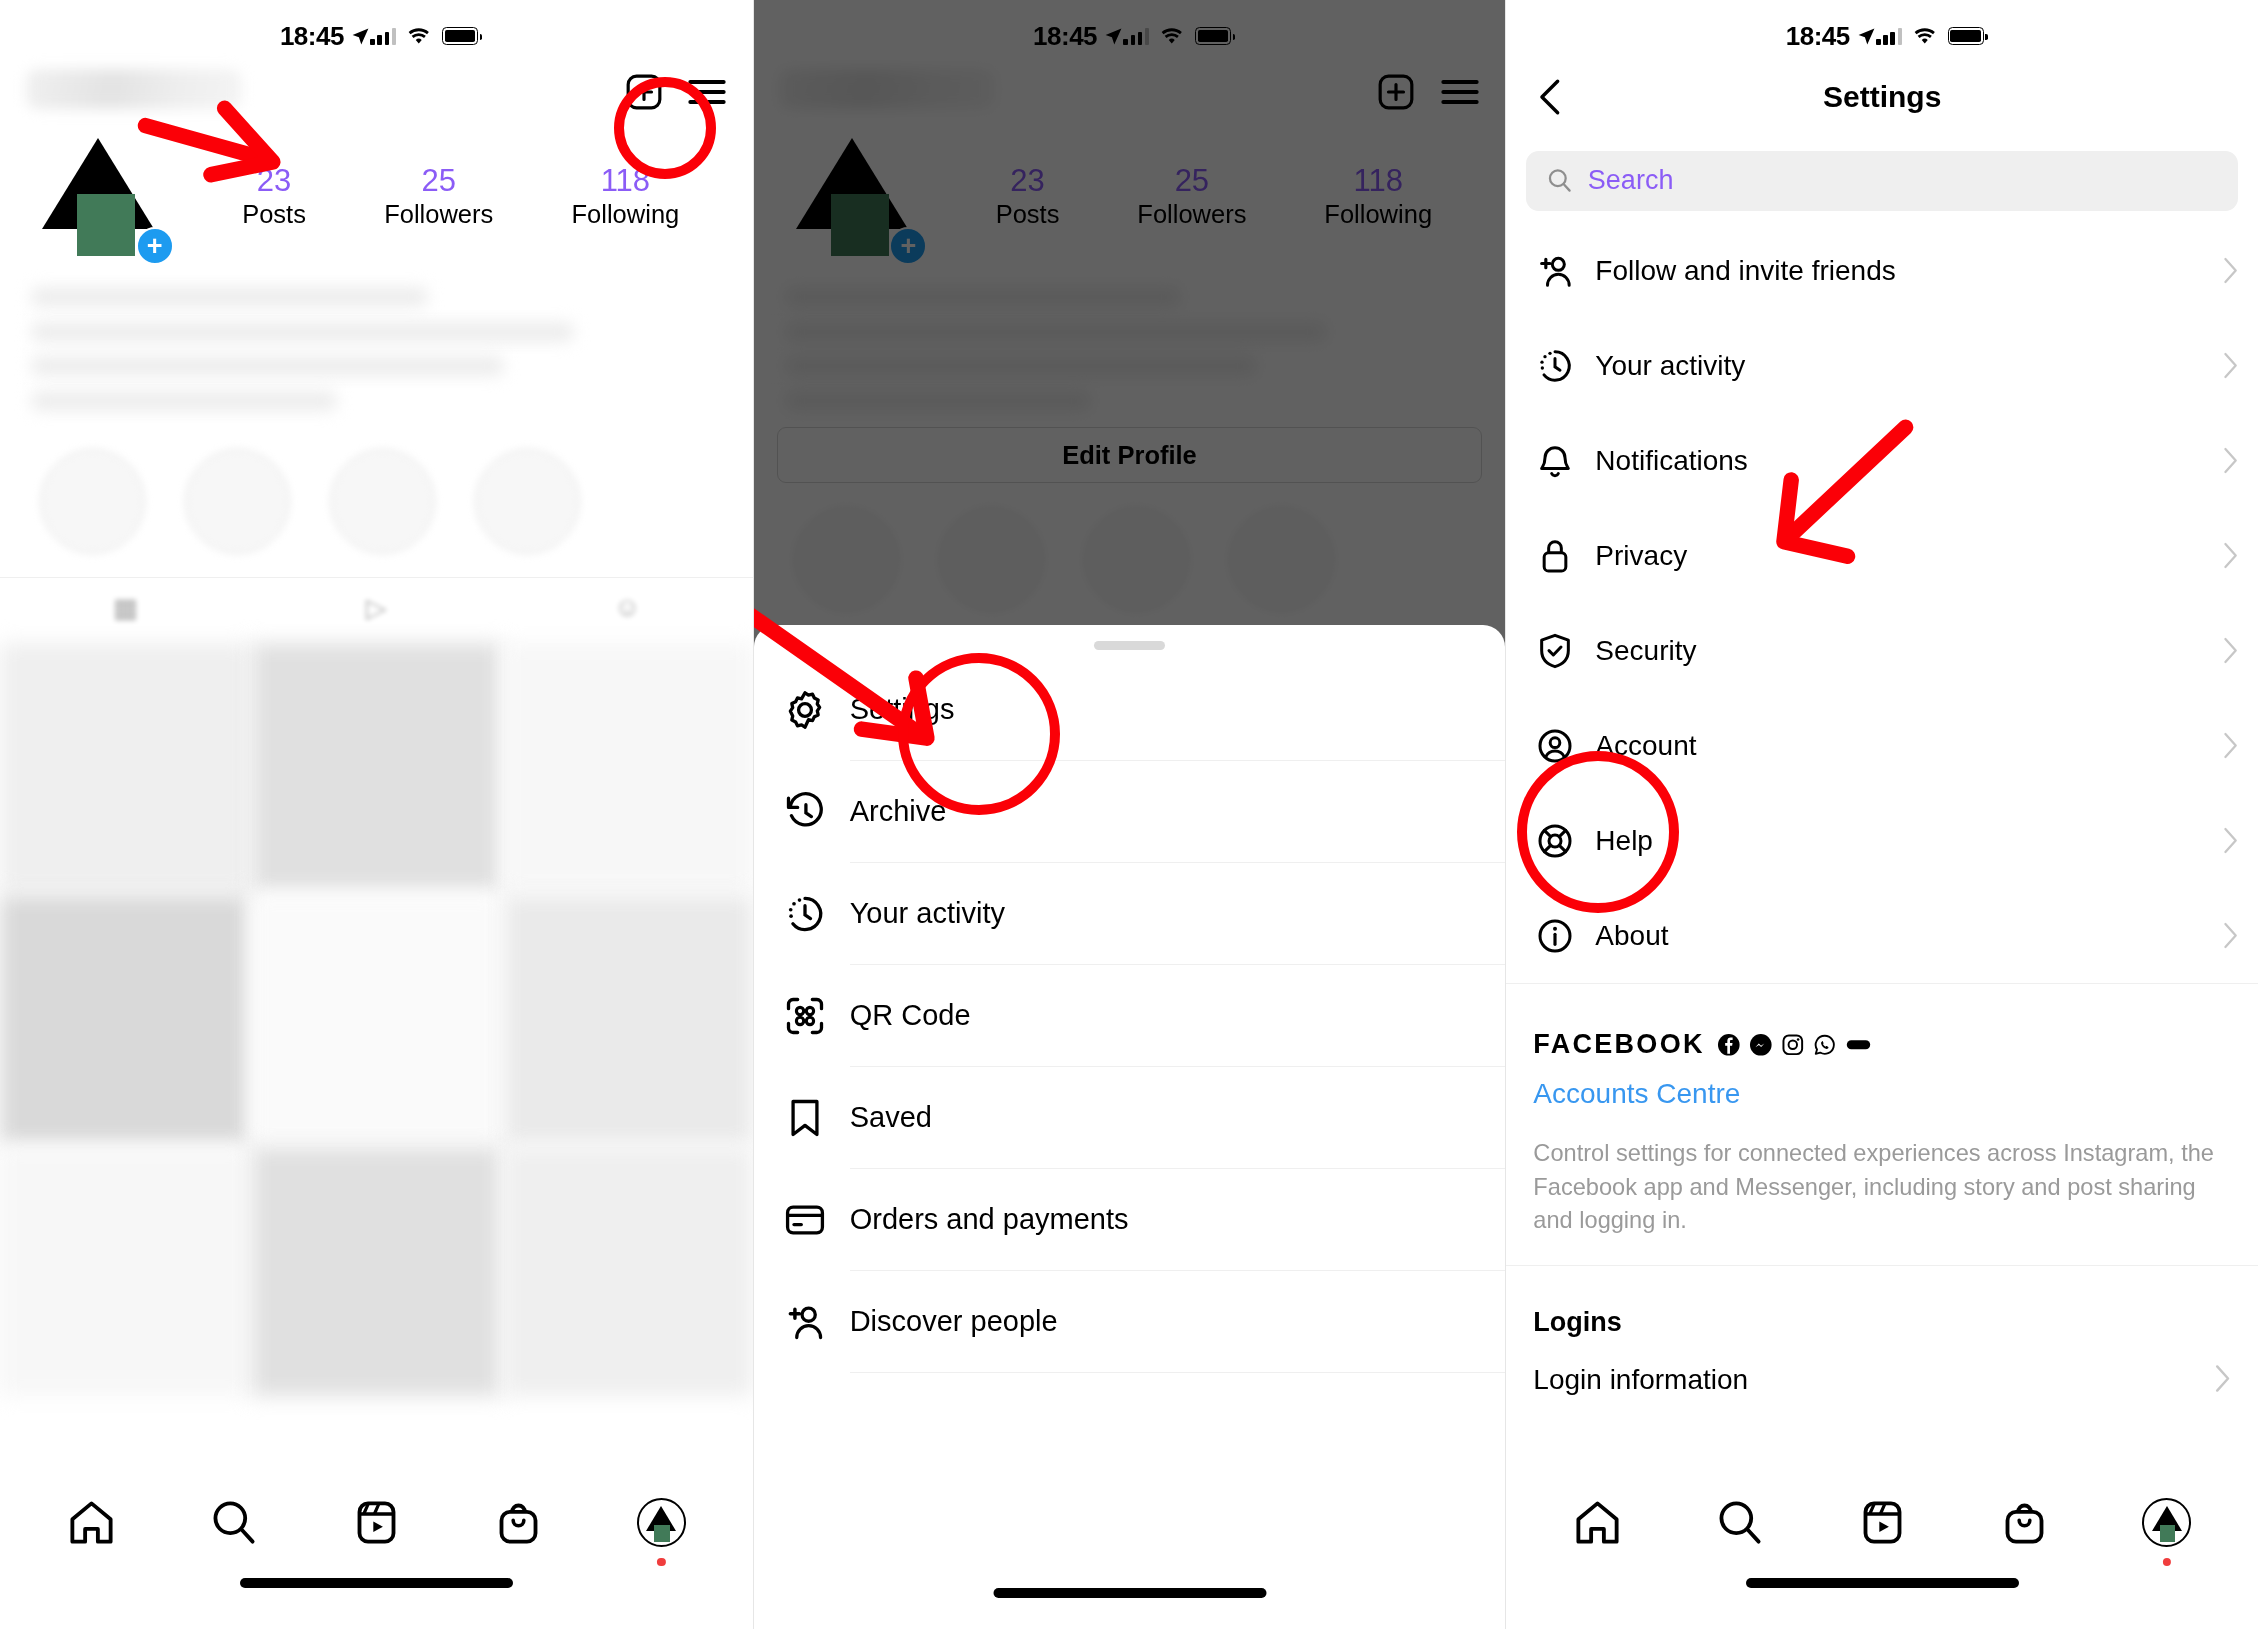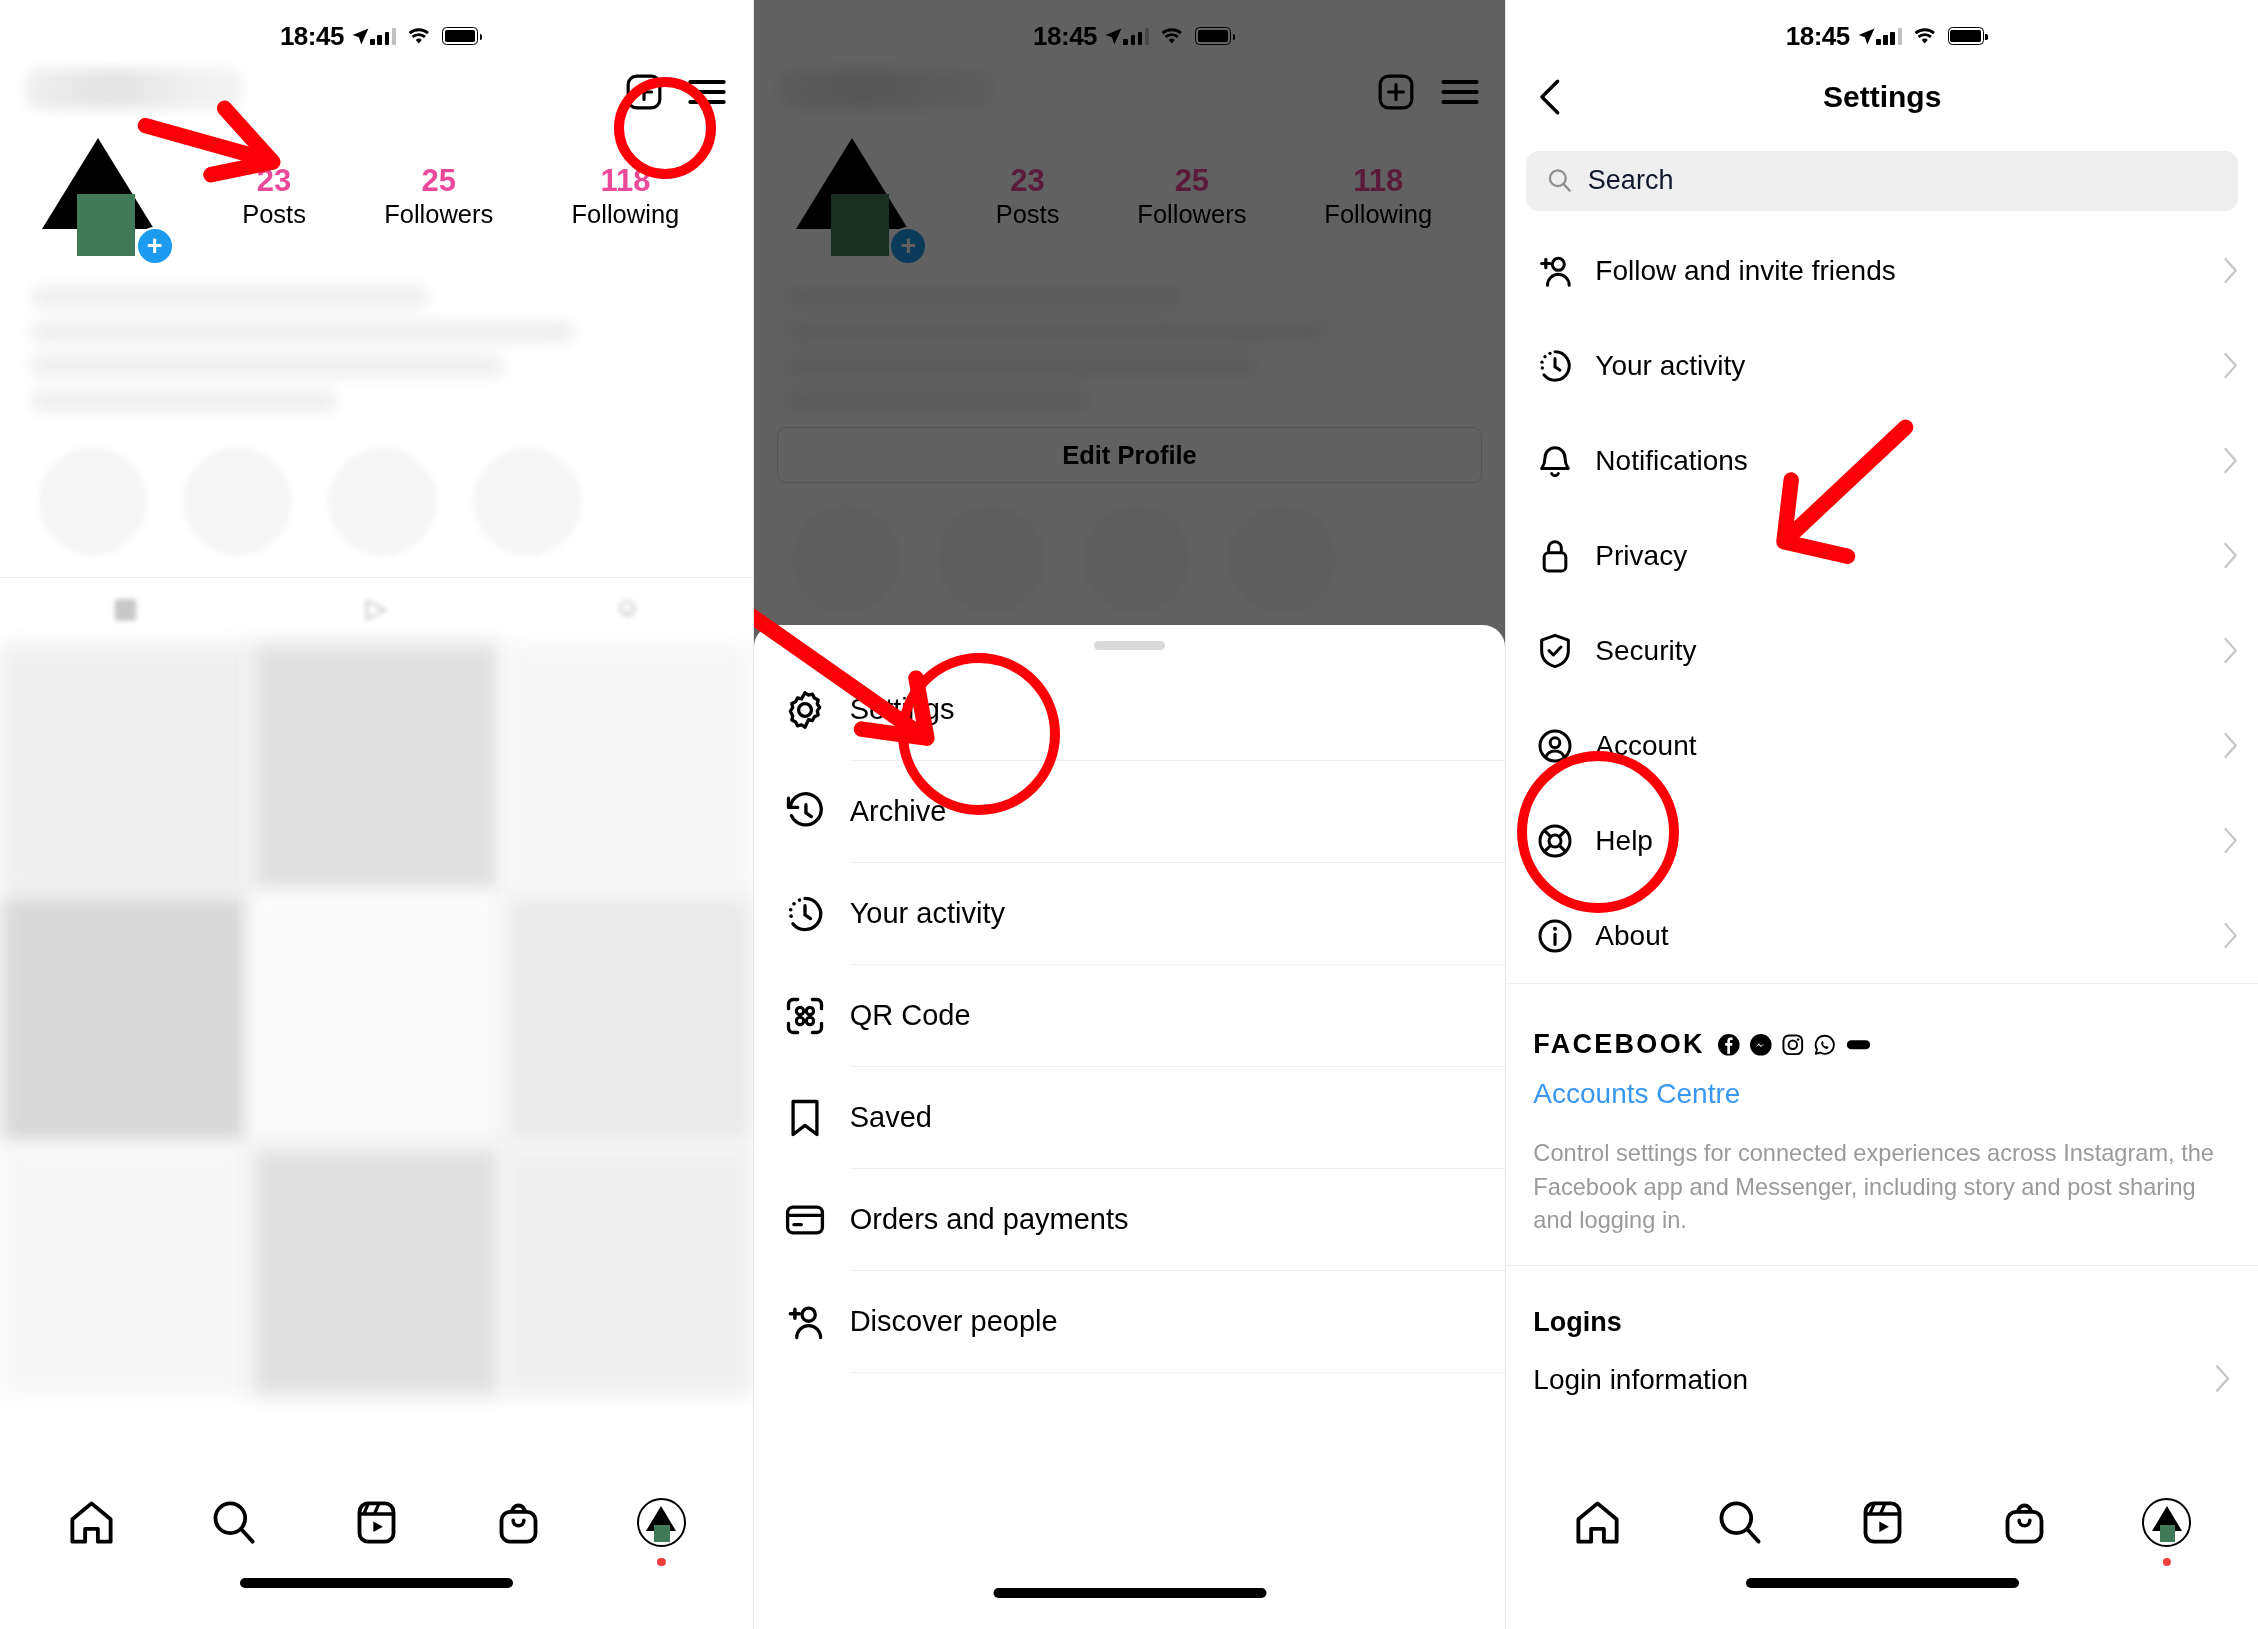"23" .stat b { color: #ec4899 -> #8b5cf6; font-weight: 700 -> 400 }
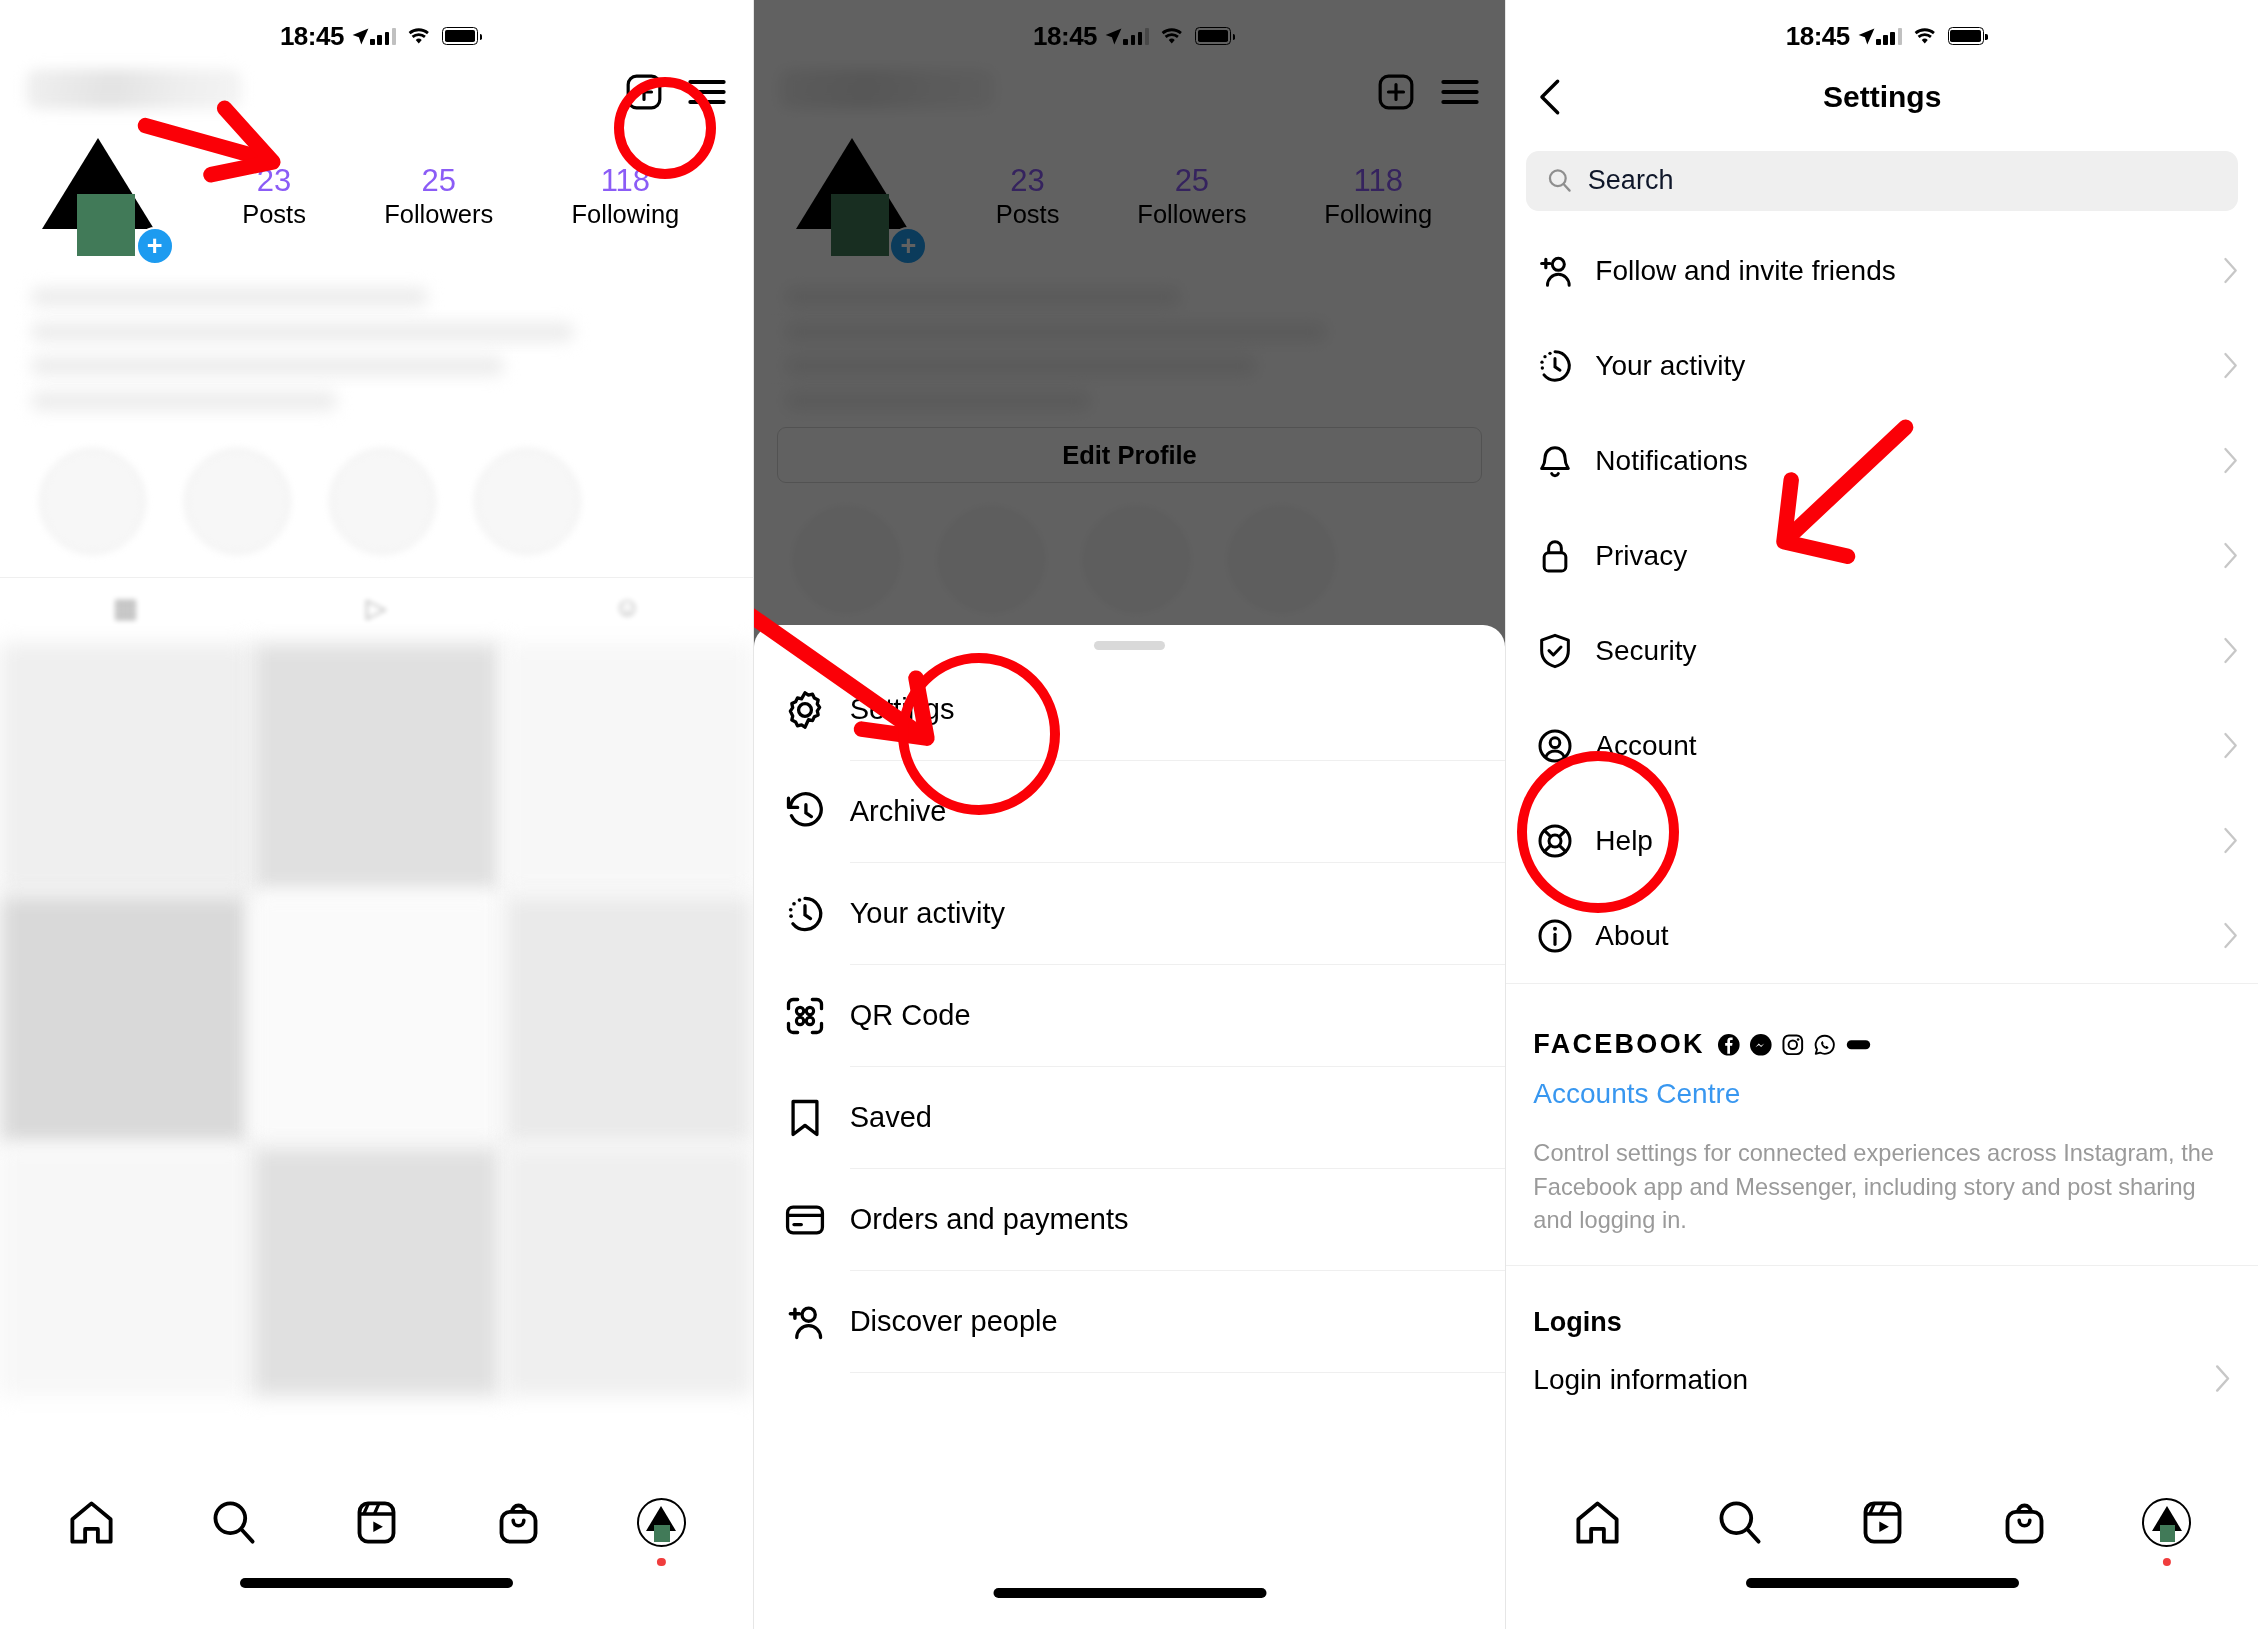"Search" .search .ph { color: #0f172a -> #8b5cf6 }
